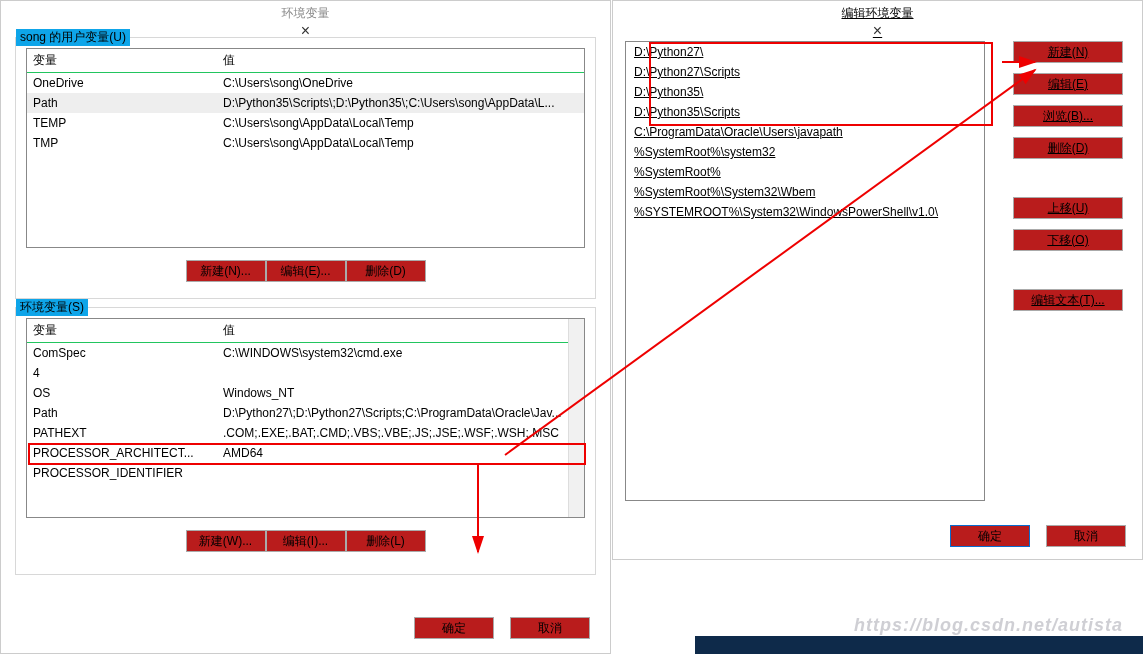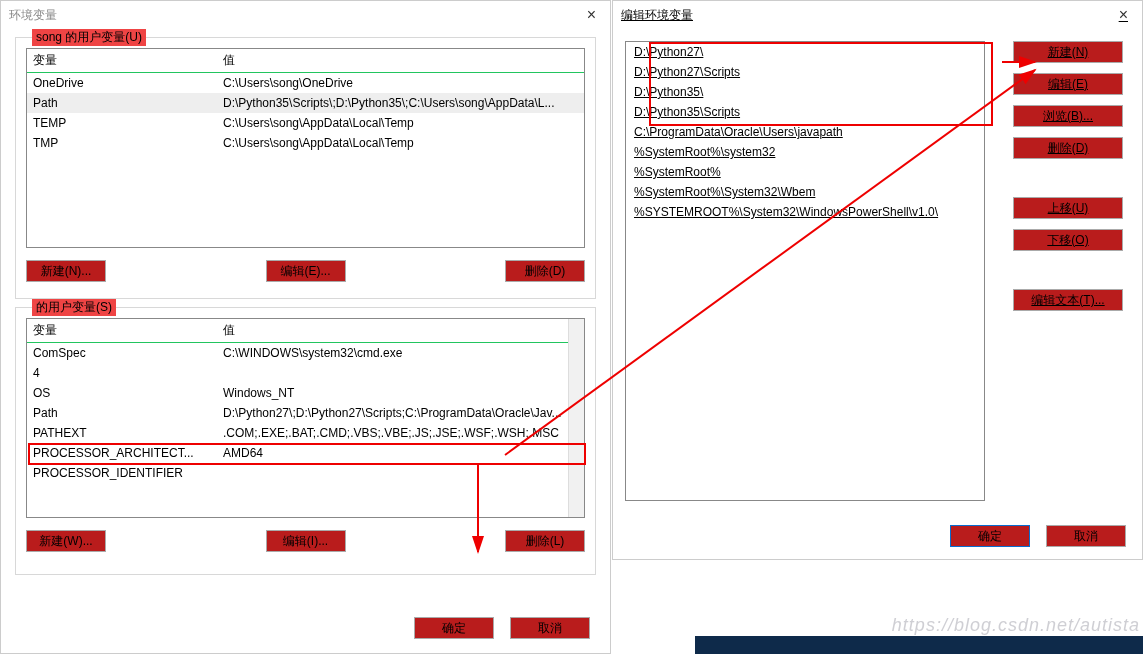"环境变量" .titlebar { flex-direction: none -> column }
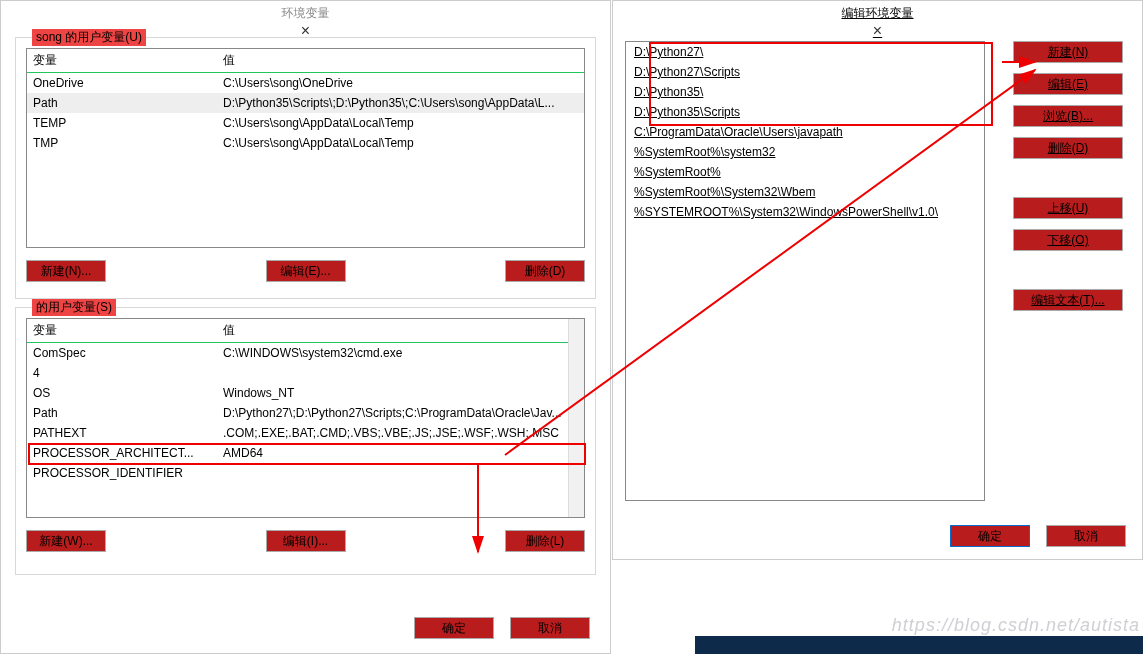"song 的用户变量(U)" .group-label { background: #ef4444 -> #0ea5e9; left: 16px -> 0 }
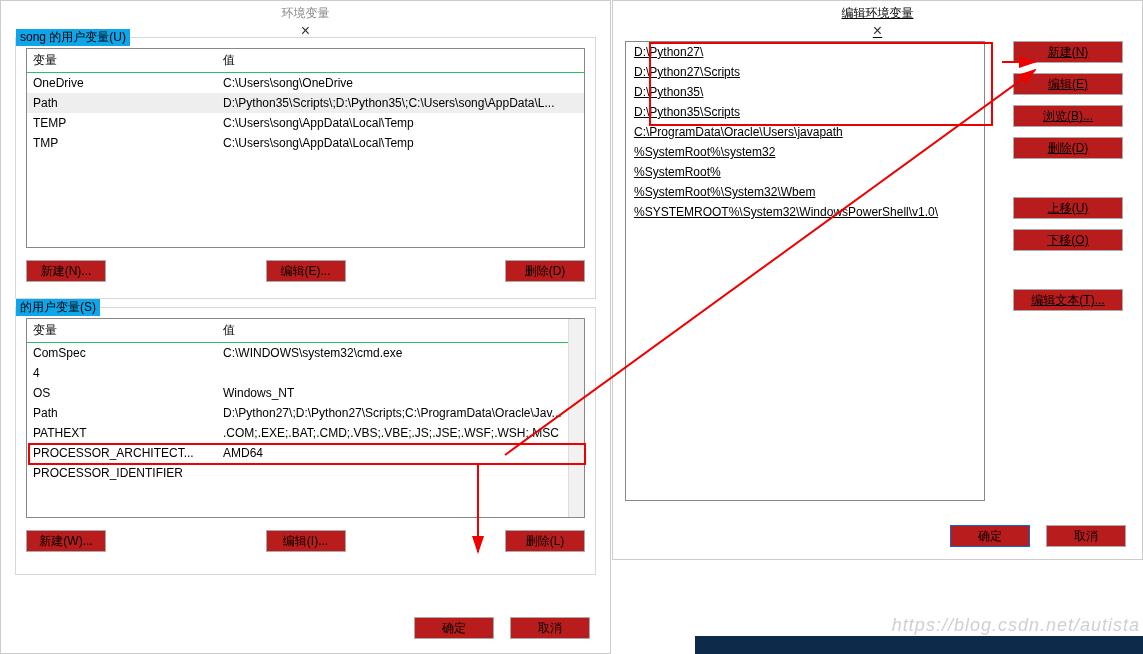"新建(N)..." .btnrow { gap: 12px -> none; justify-content: space-between -> center }
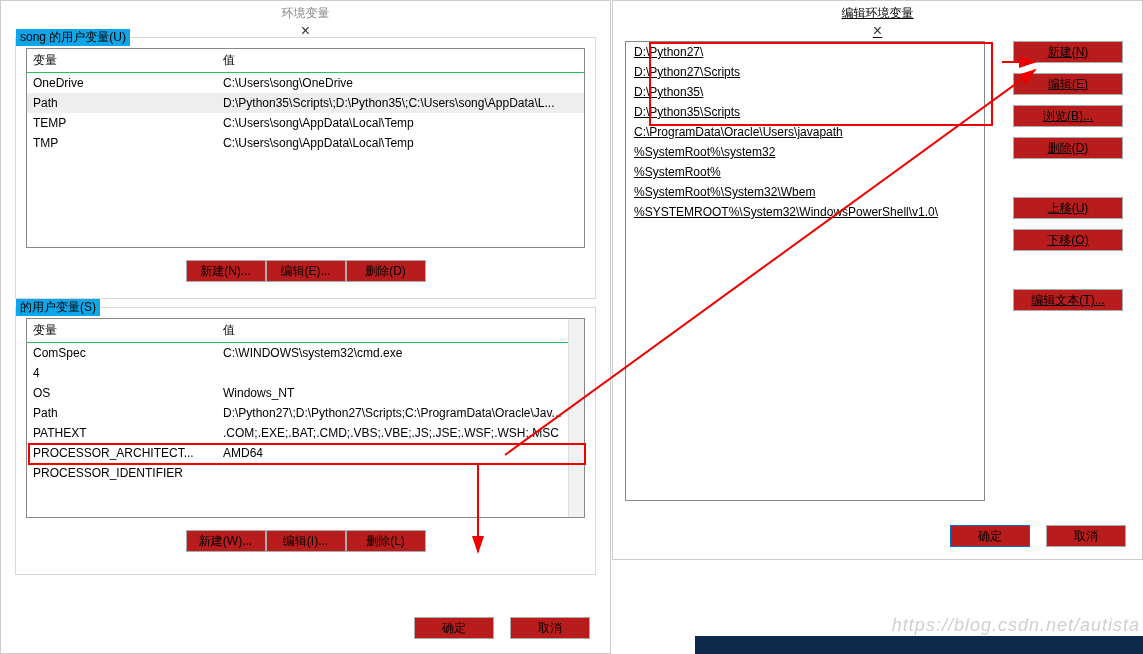"的用户变量(S)" span.group-label { text: 的用户 -> 环境 }
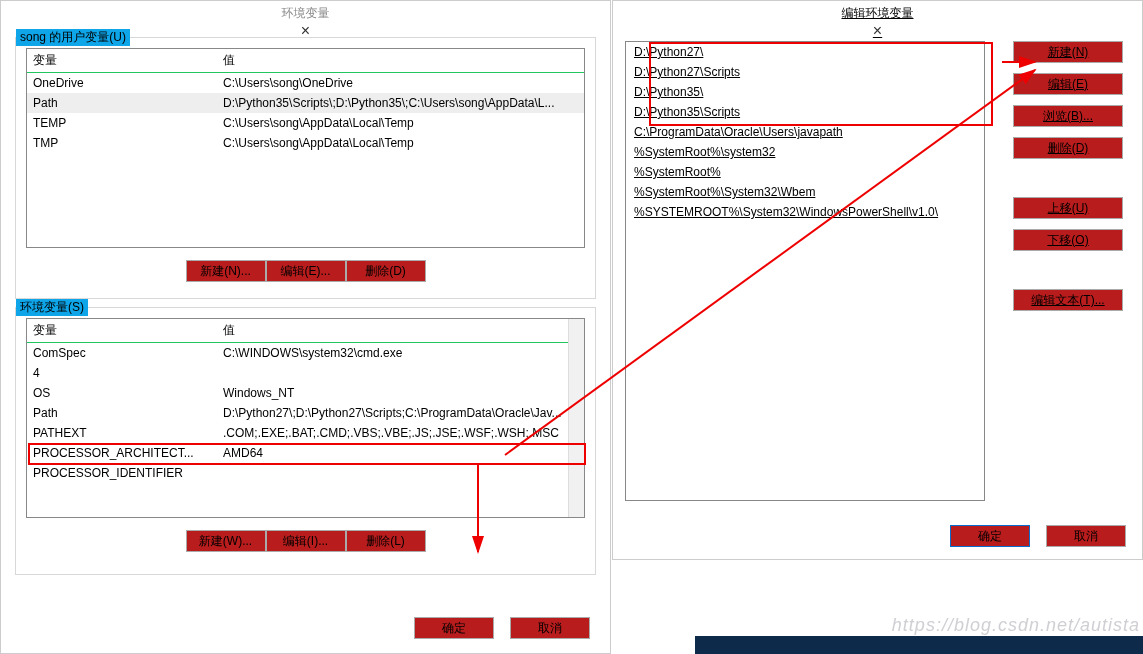"https://blog.csdn.net/autista" .watermark { font-weight: none -> bold; right: 3px -> 20px }
